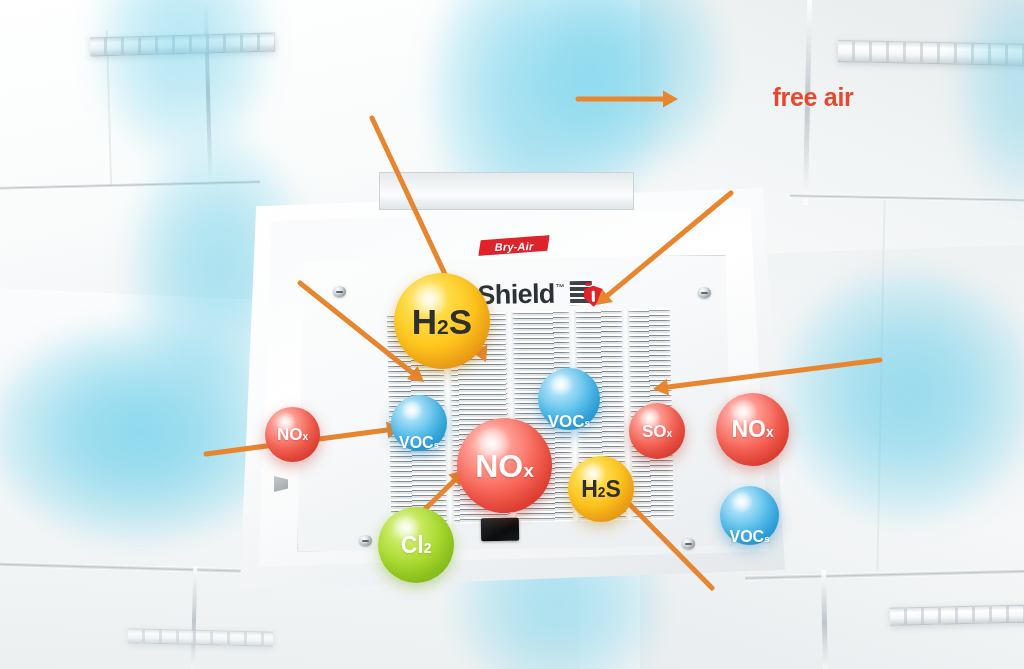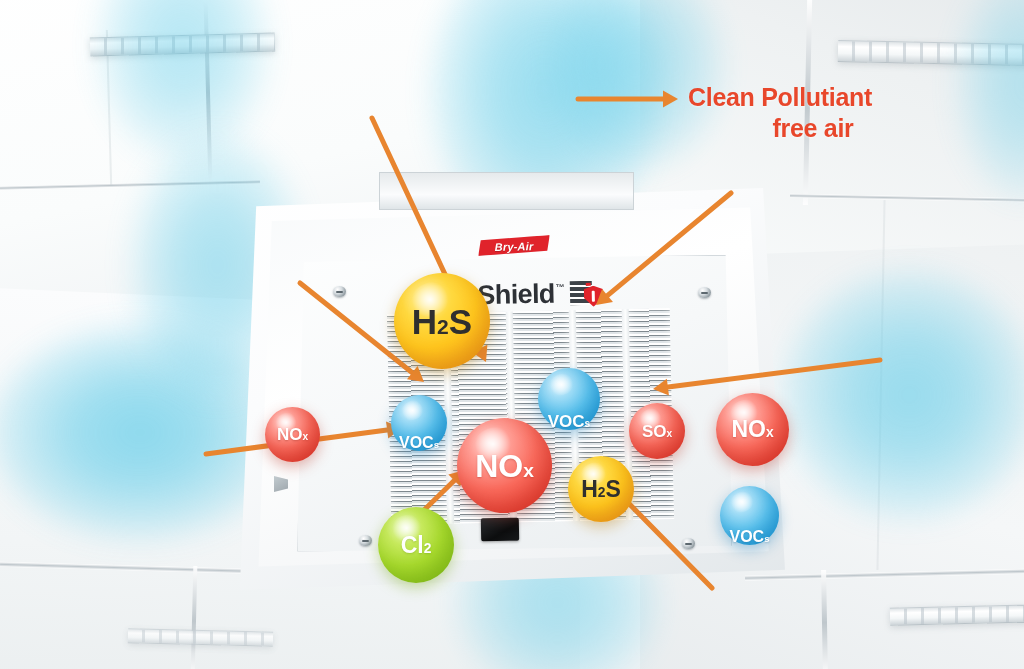"Clean Pollutiant" span { html: <span>Clean Pollutiant</span> -> none }
